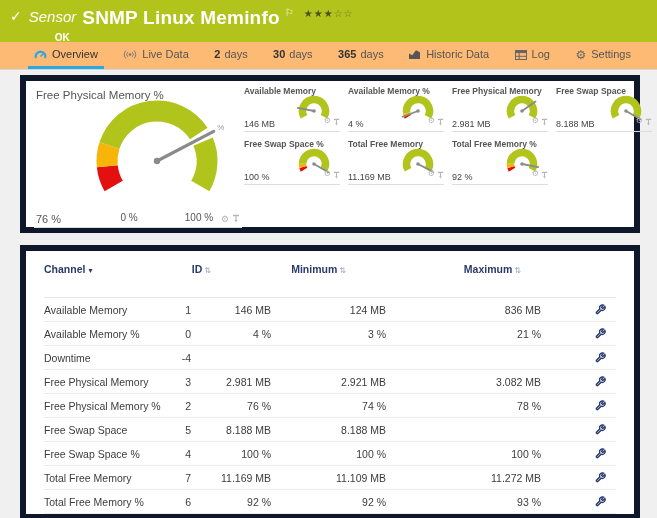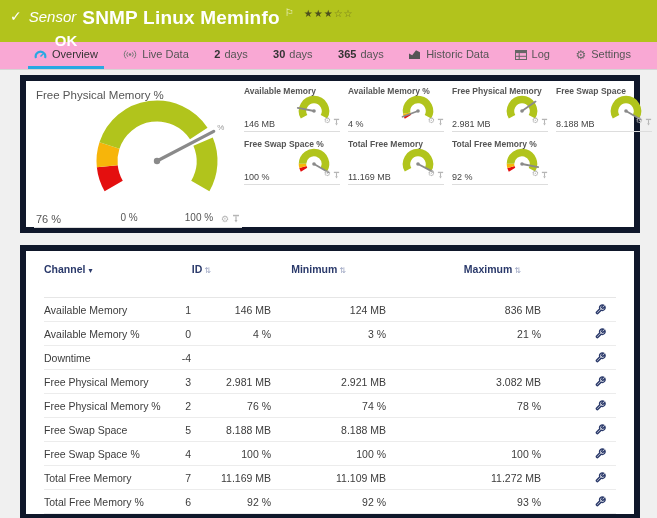"OK" .status { font-size: 15px -> 10px }
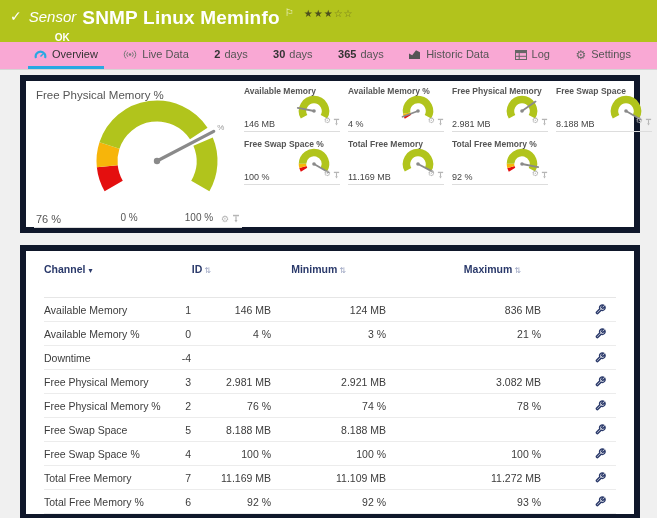"Overview" .tabbar { background: #f9a8d4 -> #fdba74 }
